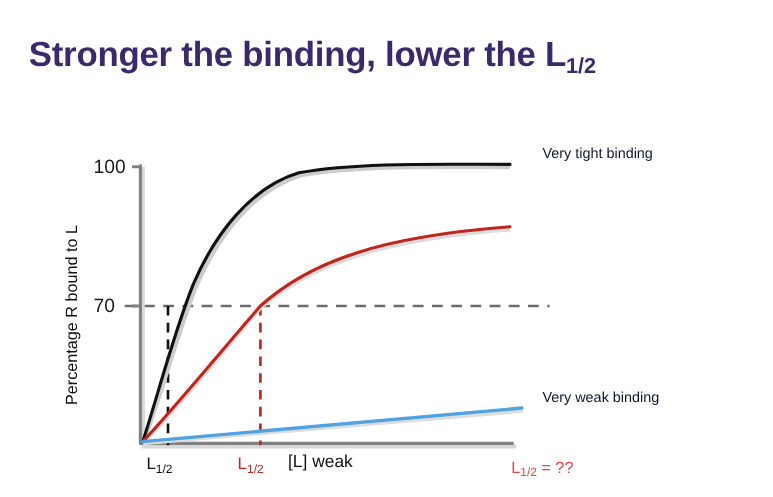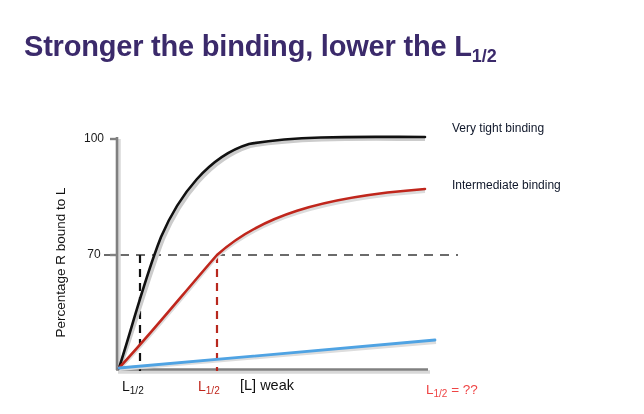"100" .axis-tick-label { font-size: 12px -> 16px; text-align: center -> left }
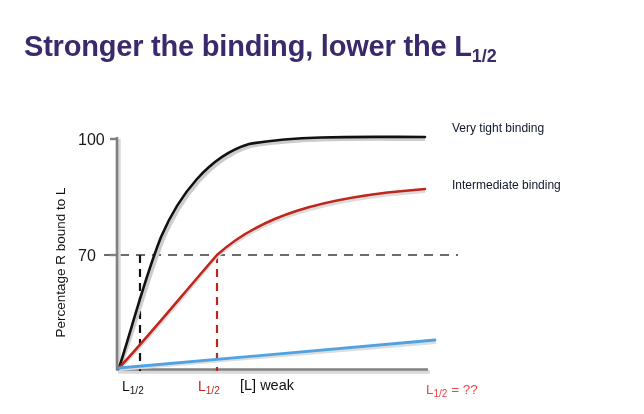"Intermediate binding" div.curve-label { html: <div>Intermediate binding</div> -> none }
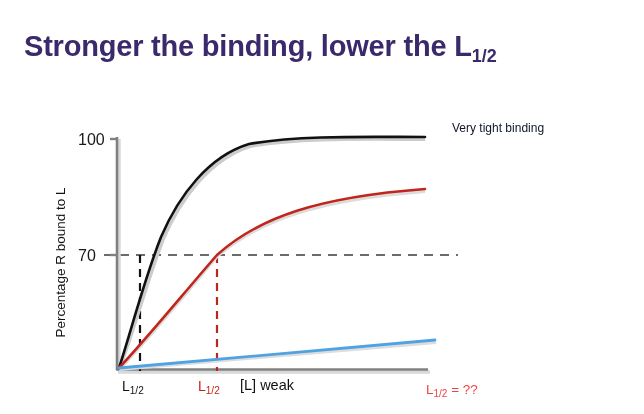"Very weak binding" div.curve-label { html: none -> <div>Very weak binding</div> }
